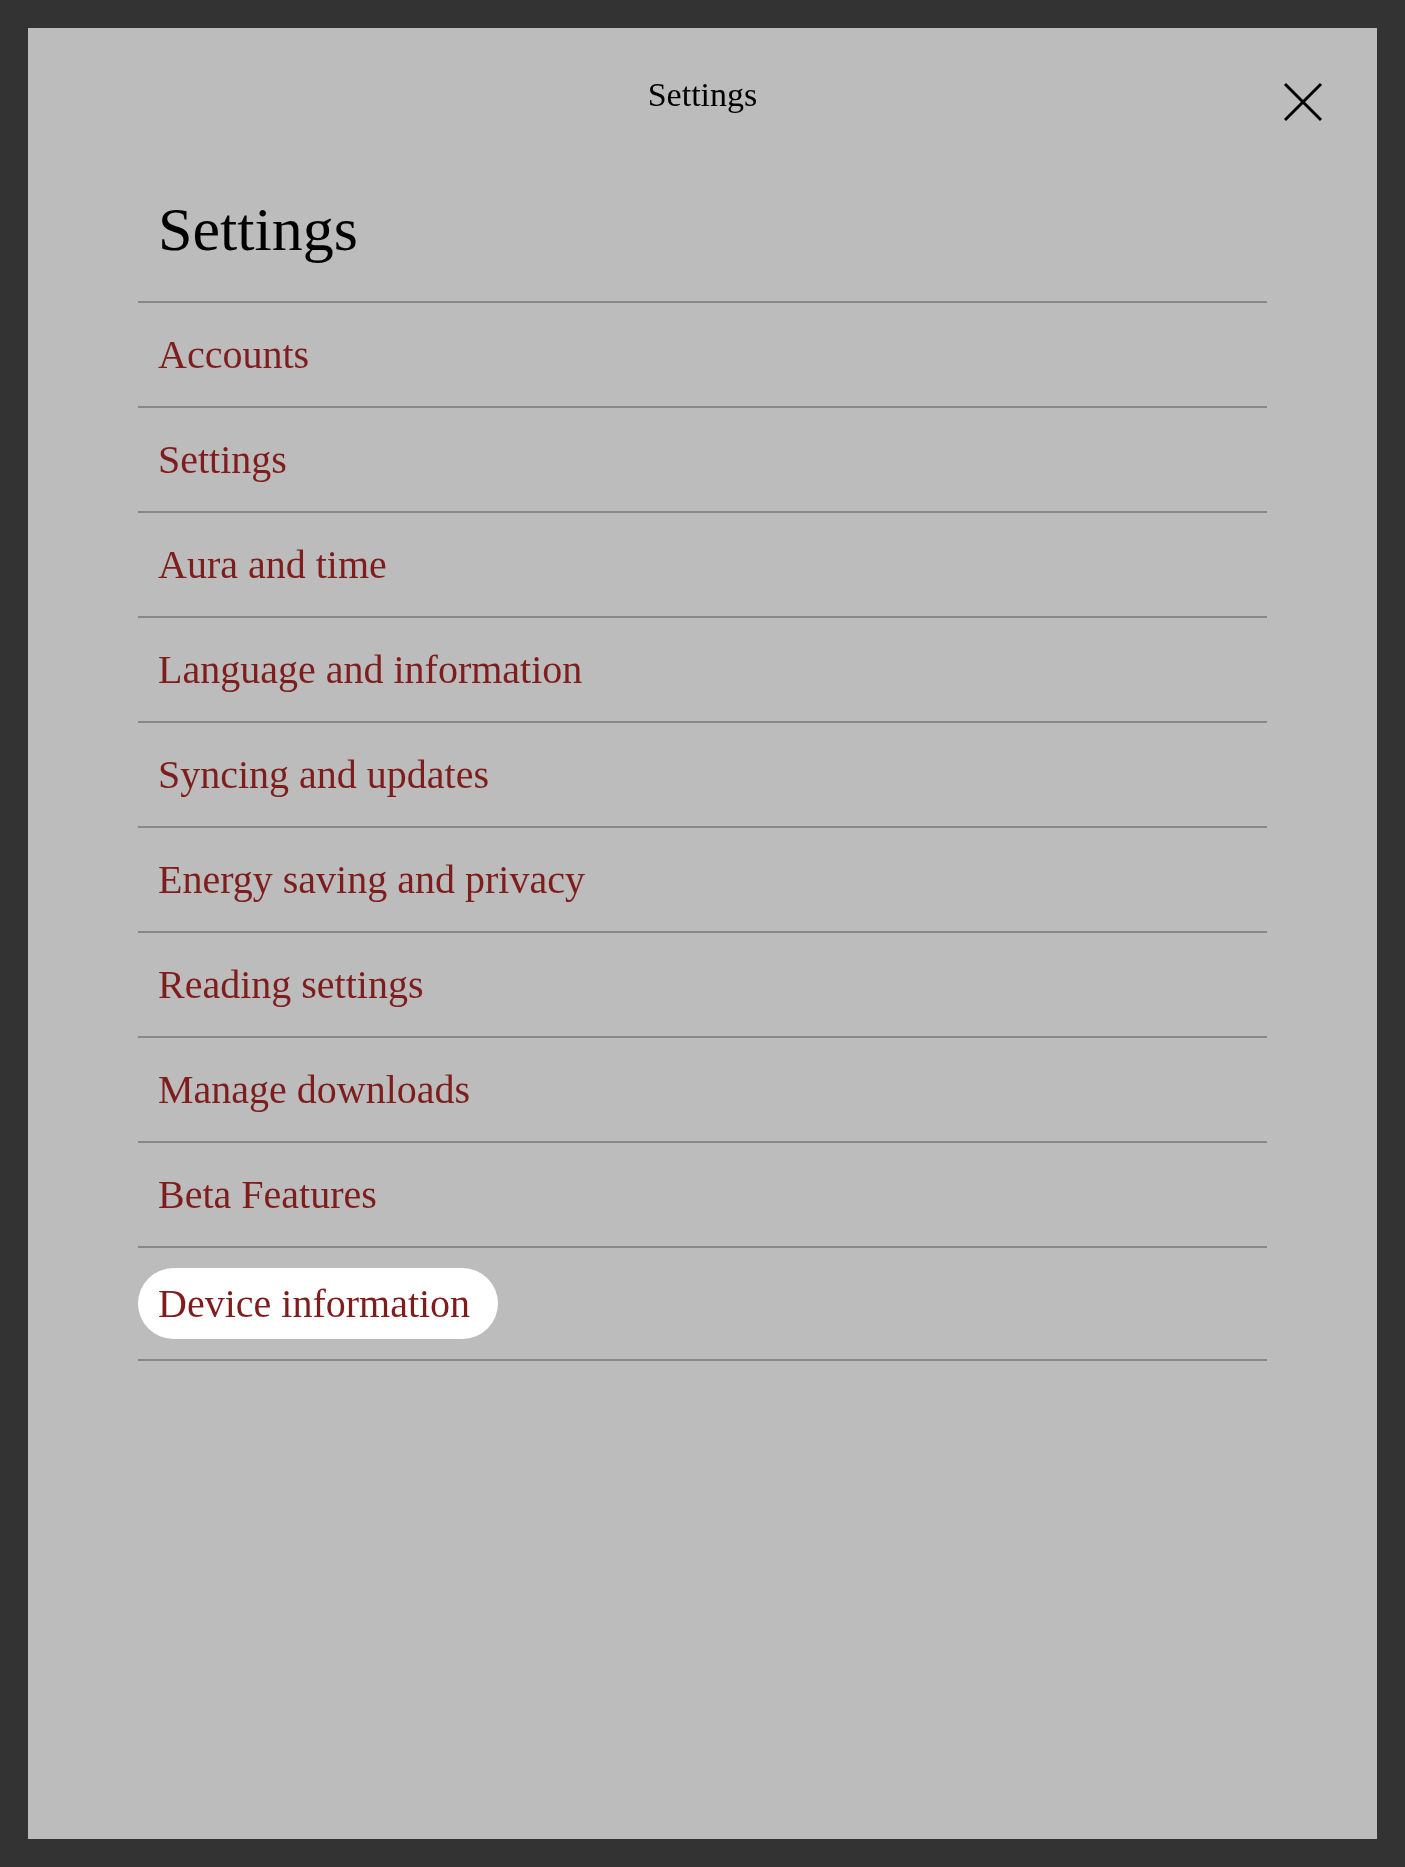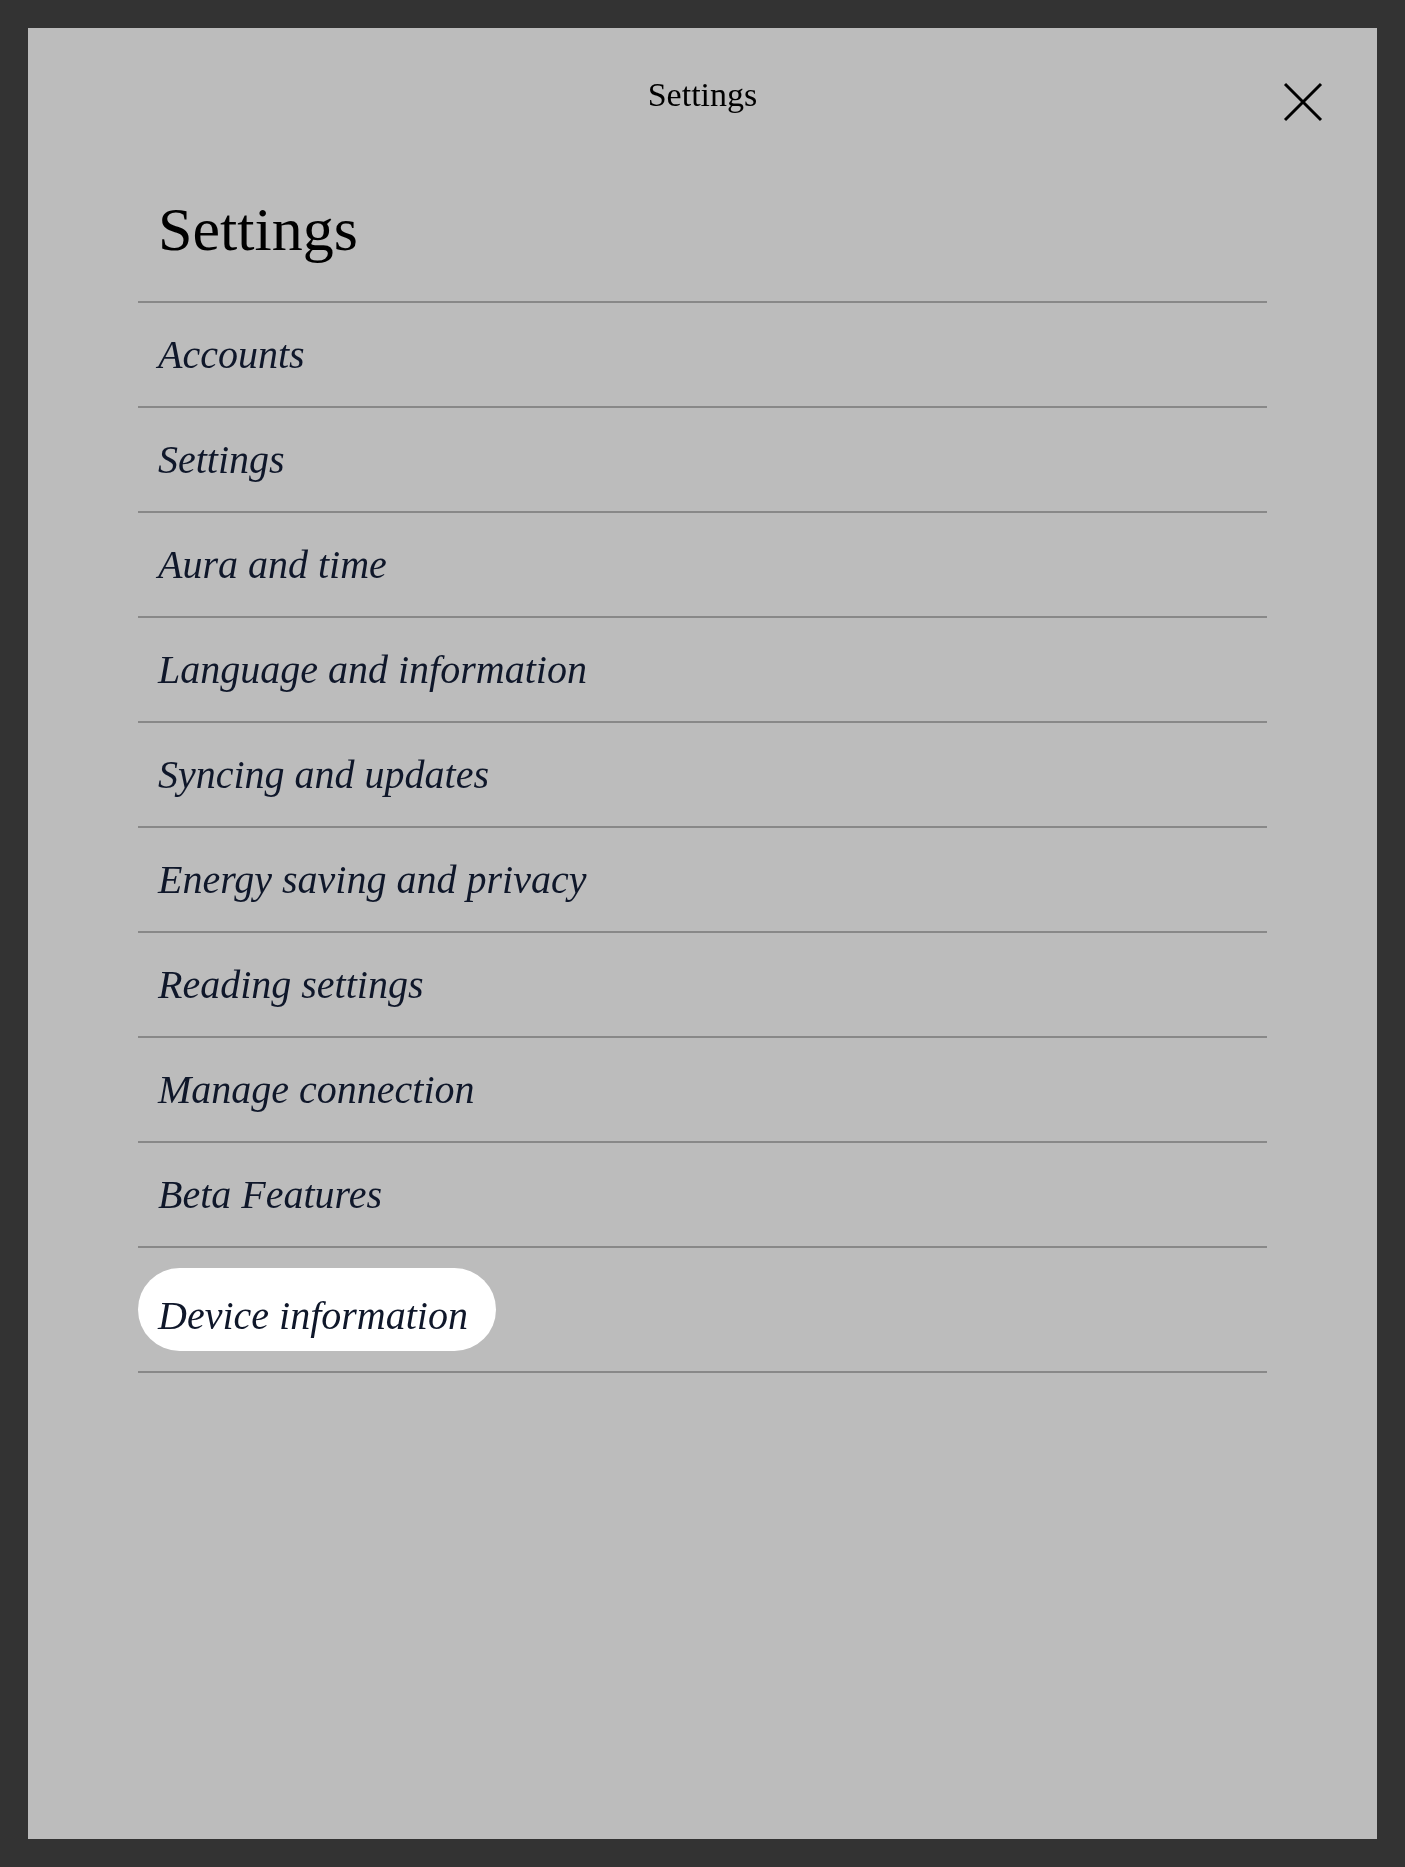"Accounts" .settings-item-label { color: #0f172a -> #7f1d1d; font-style: italic -> none }
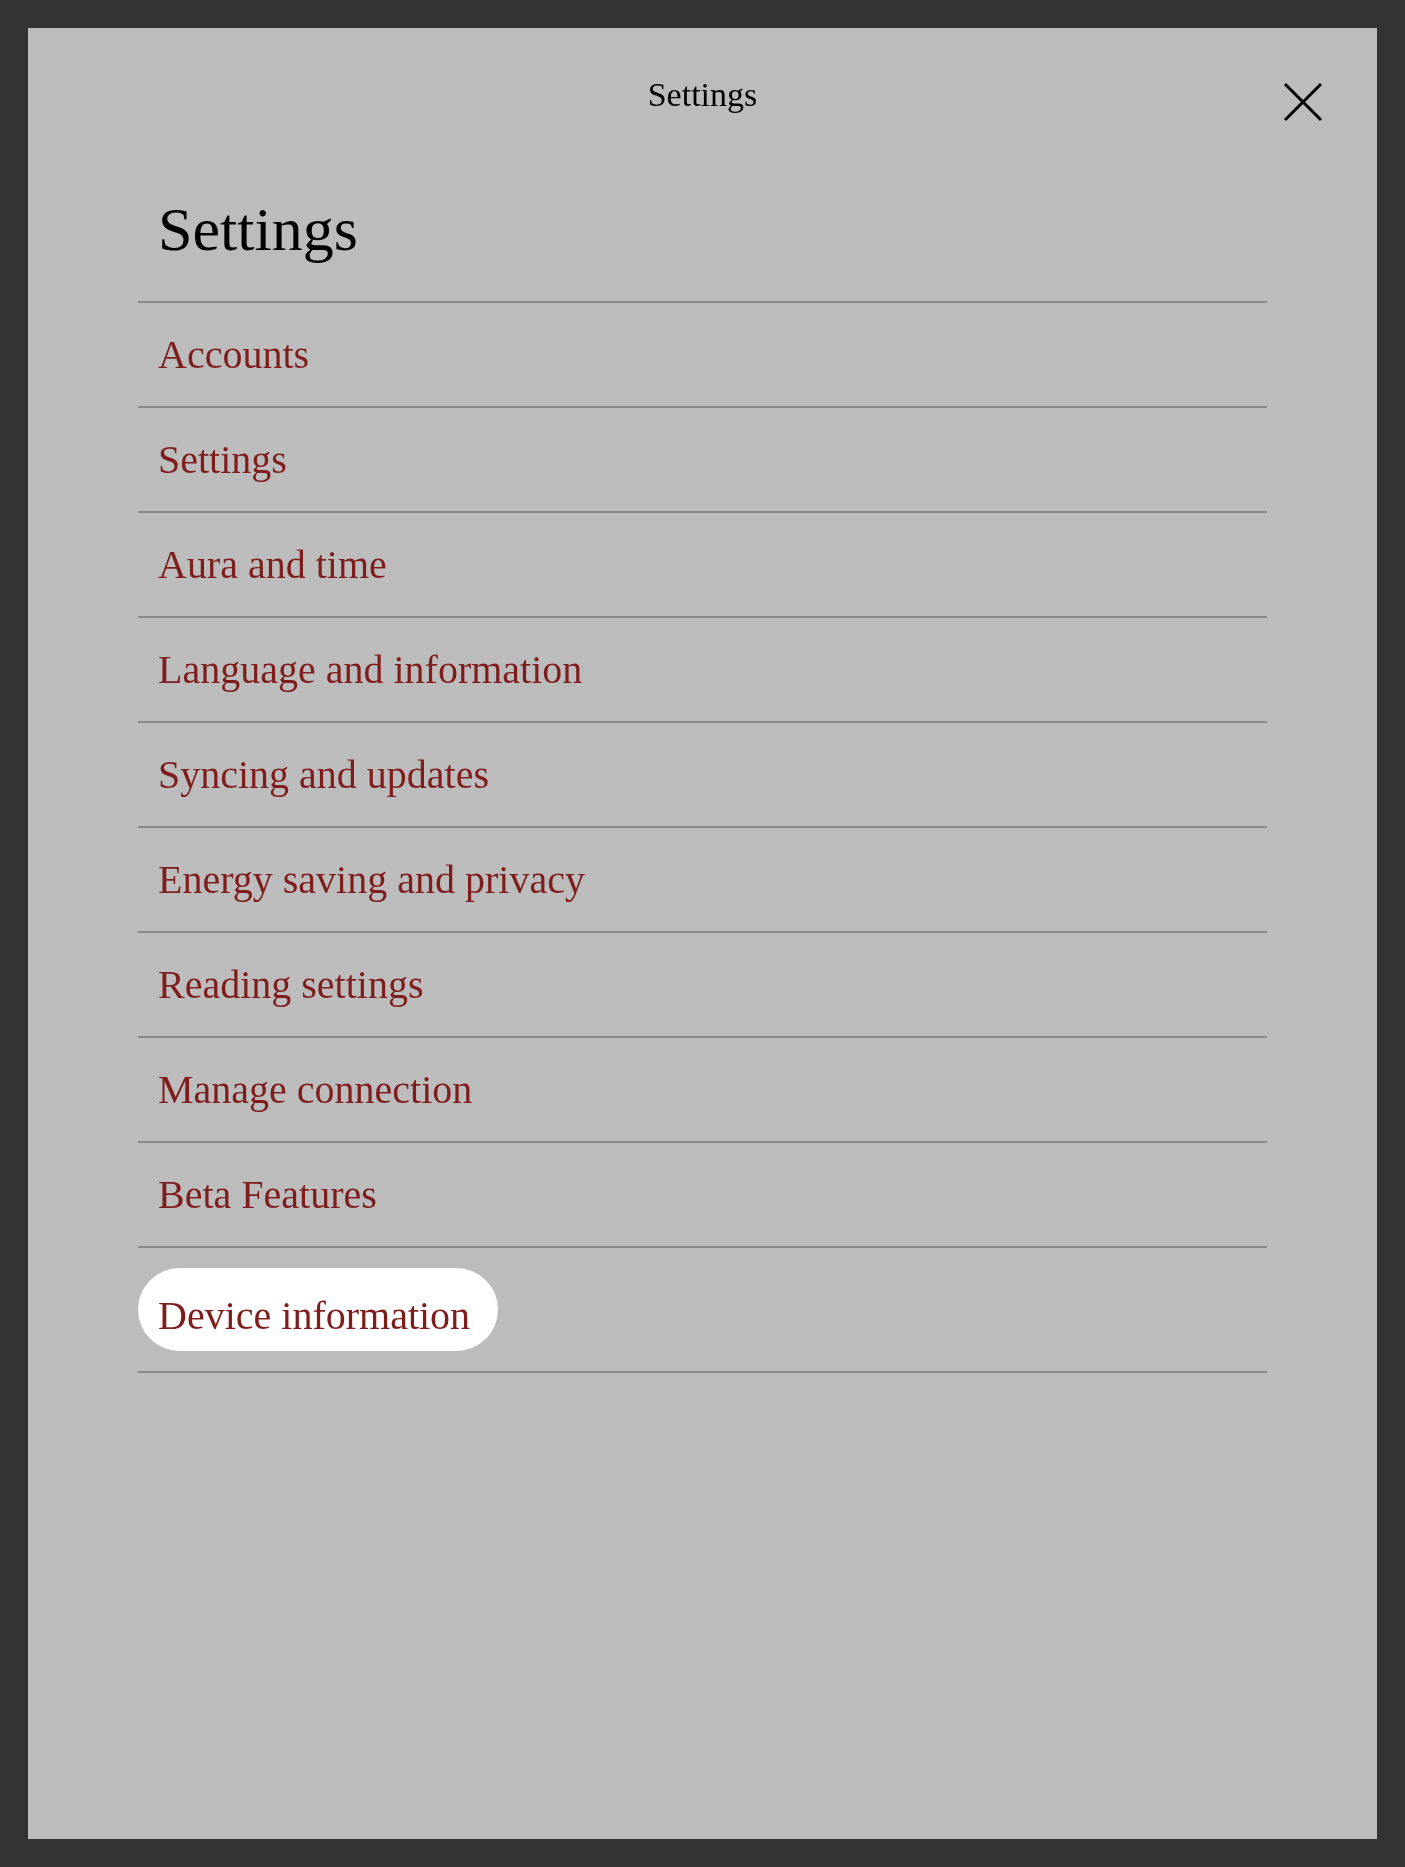"Manage connection" span.settings-item-label { text: connection -> downloads }
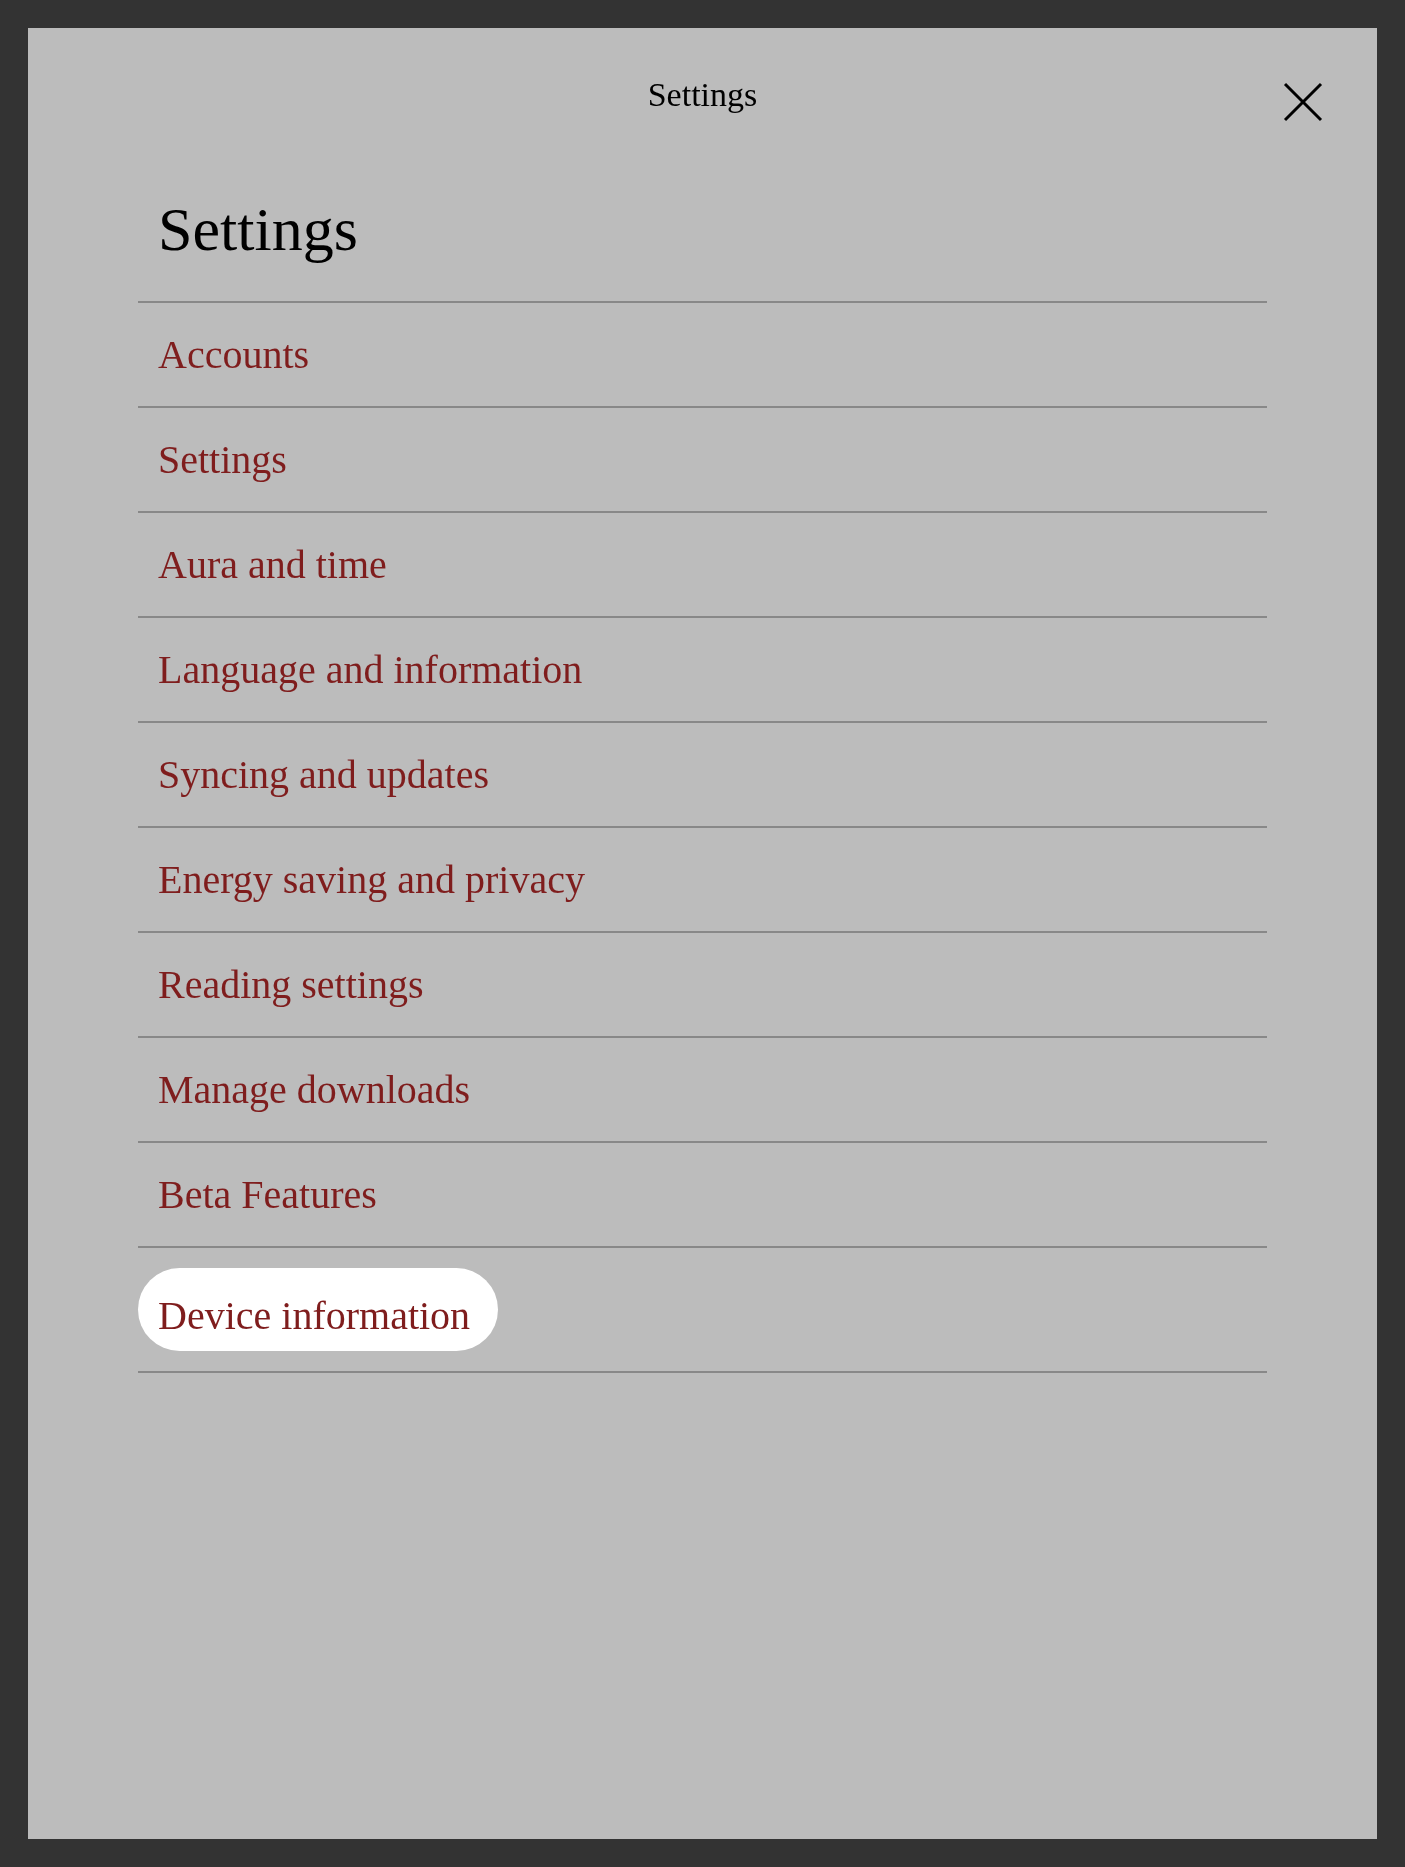"Device information" .highlight-pill { padding: 24px 28px 12px 0px -> 12px 28px 12px 0px }
